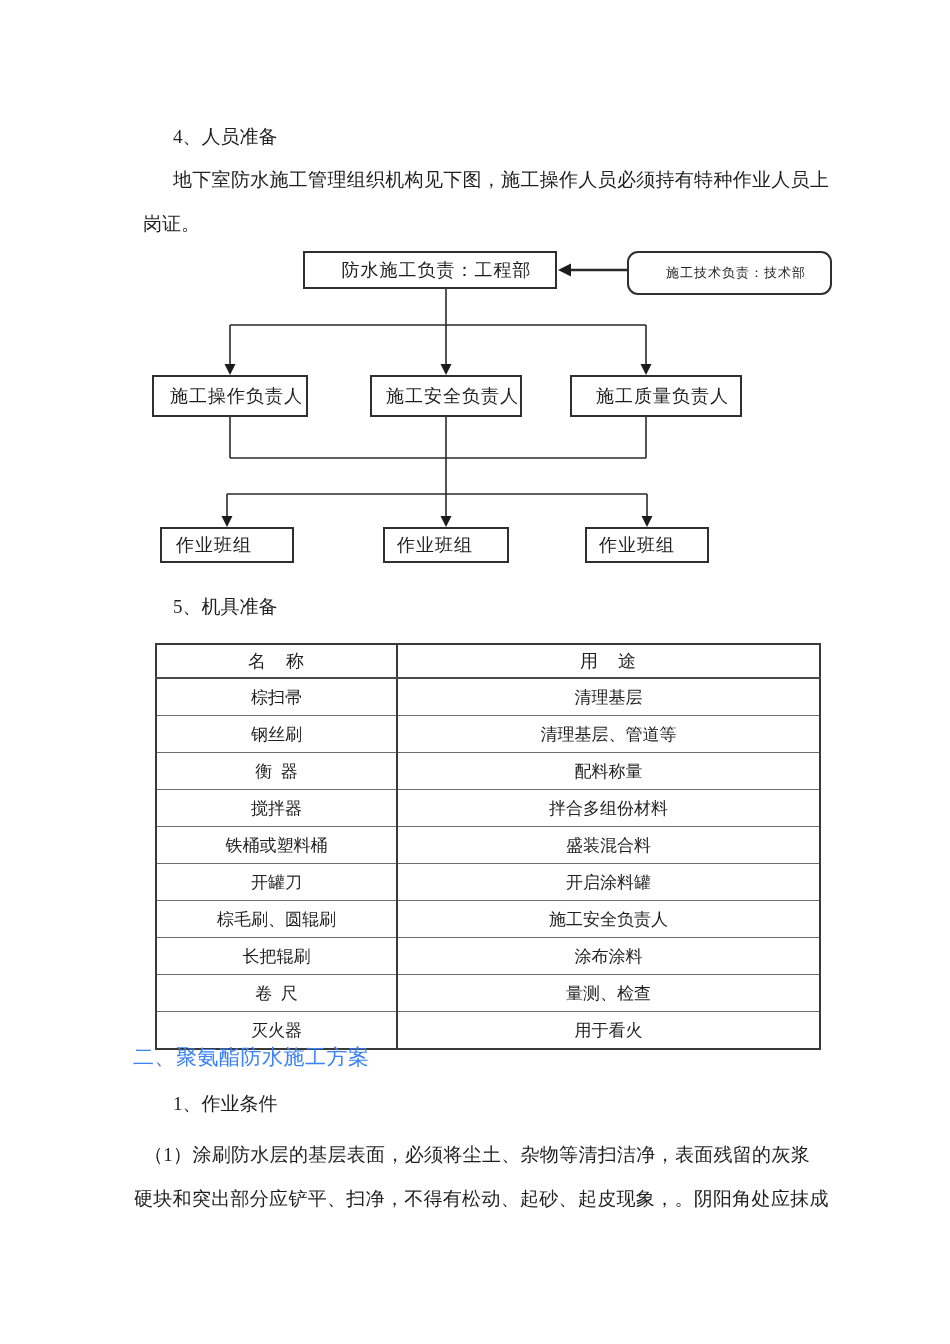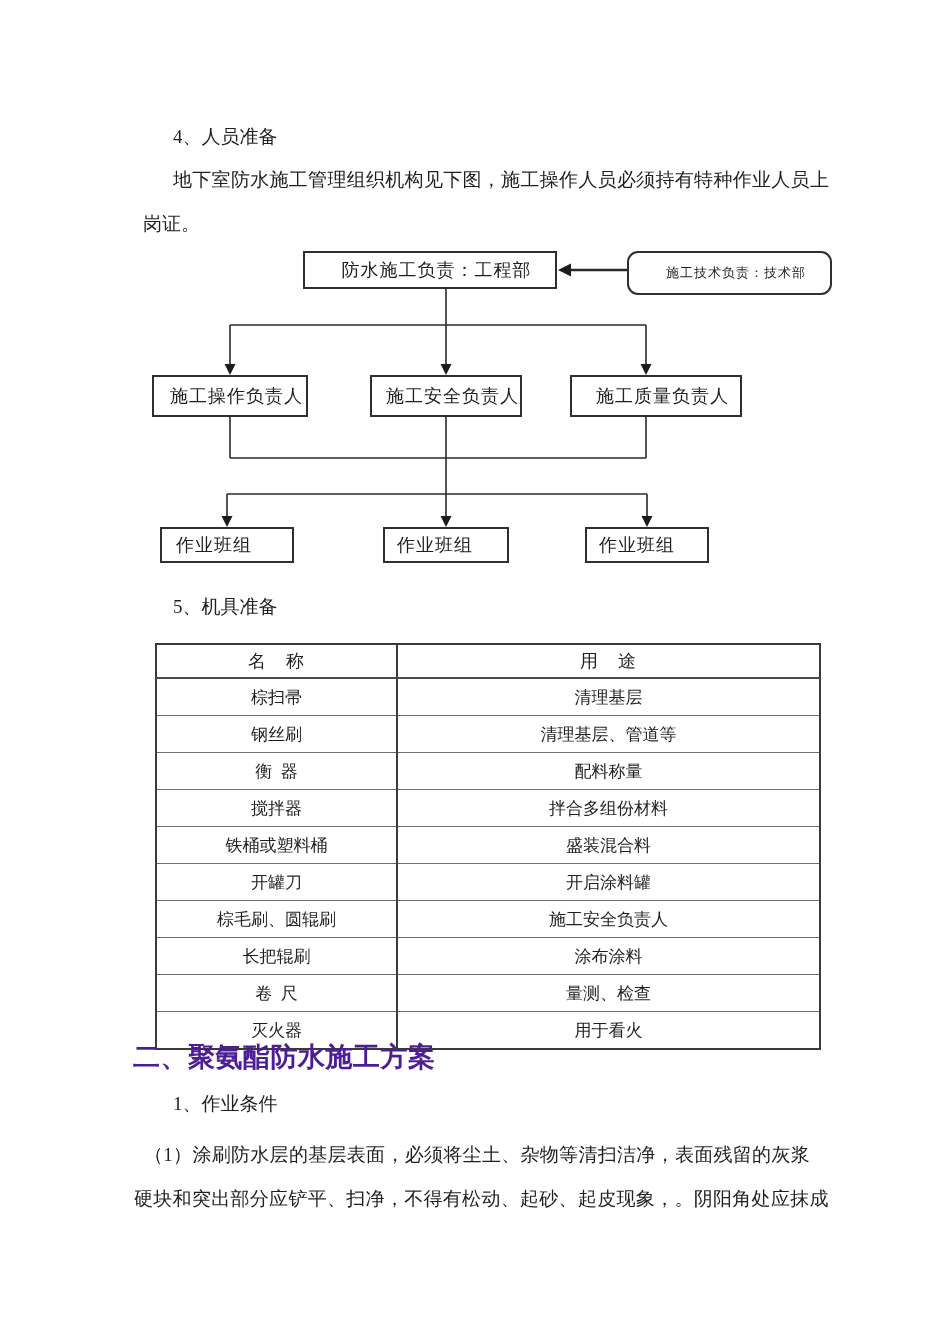"二、聚氨酯防水施工方案" .h-bold { color: #4c1d95 -> #3b82f6; font-size: 27px -> 21px; font-weight: bold -> normal }
